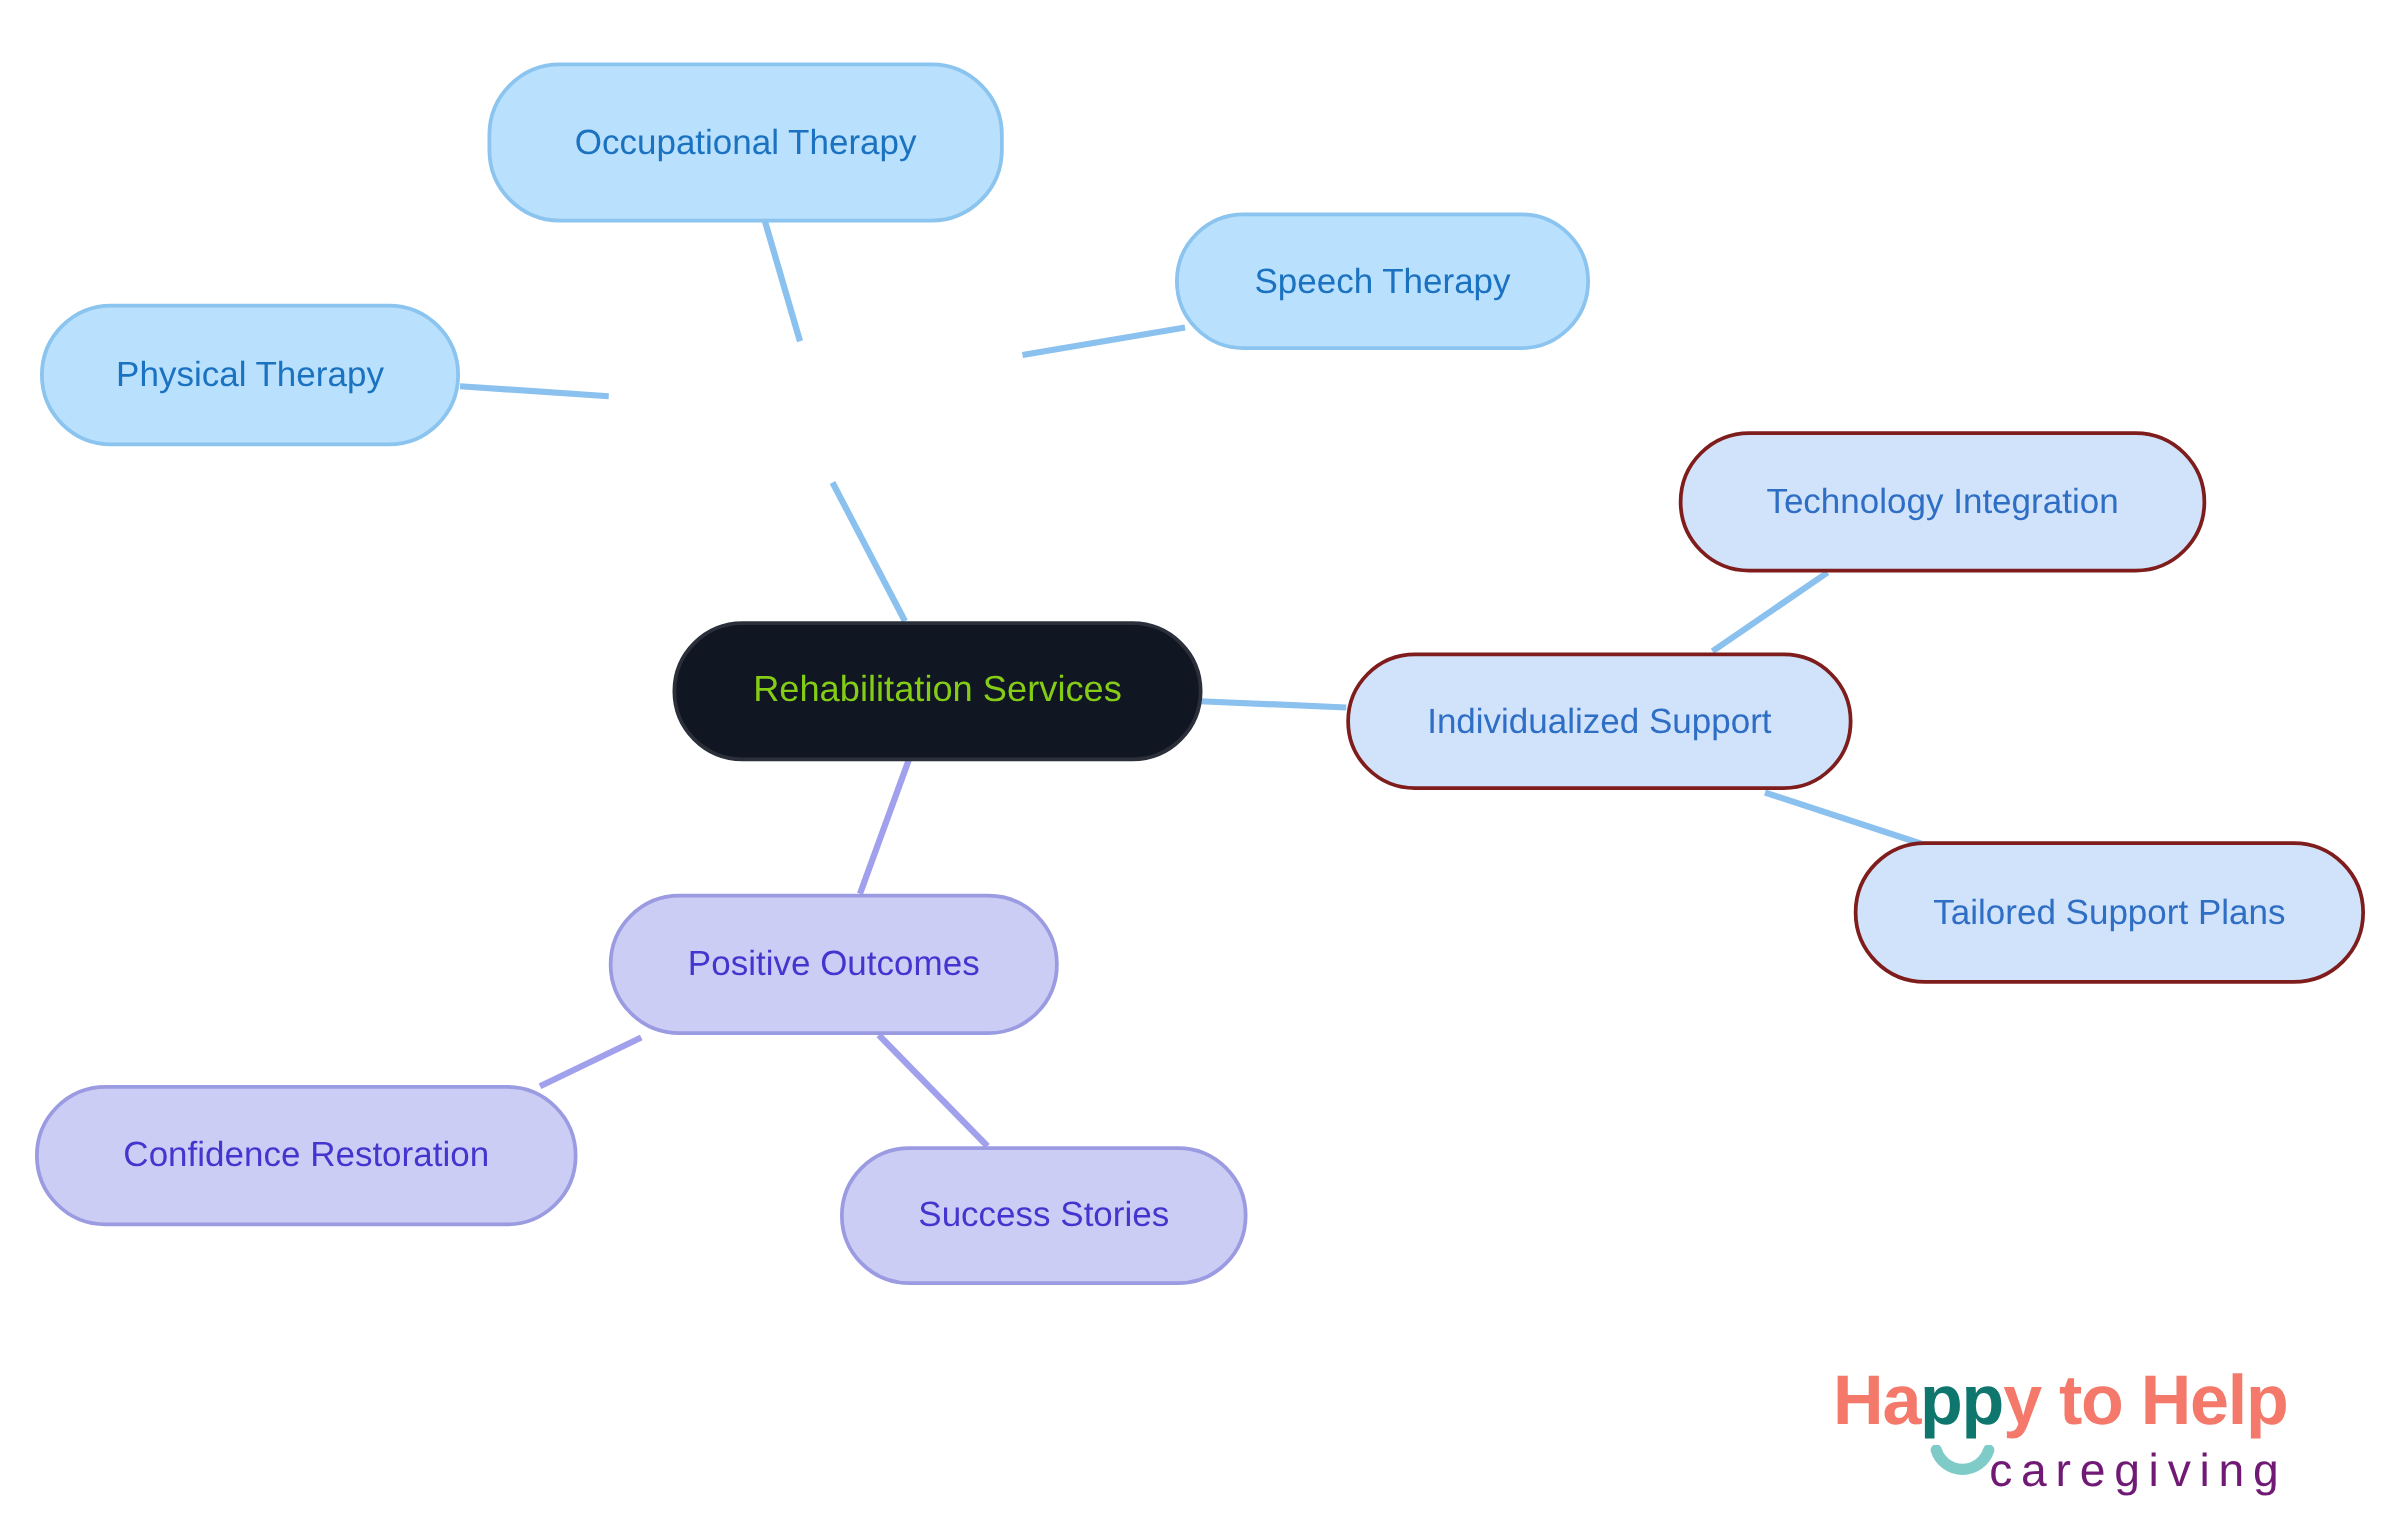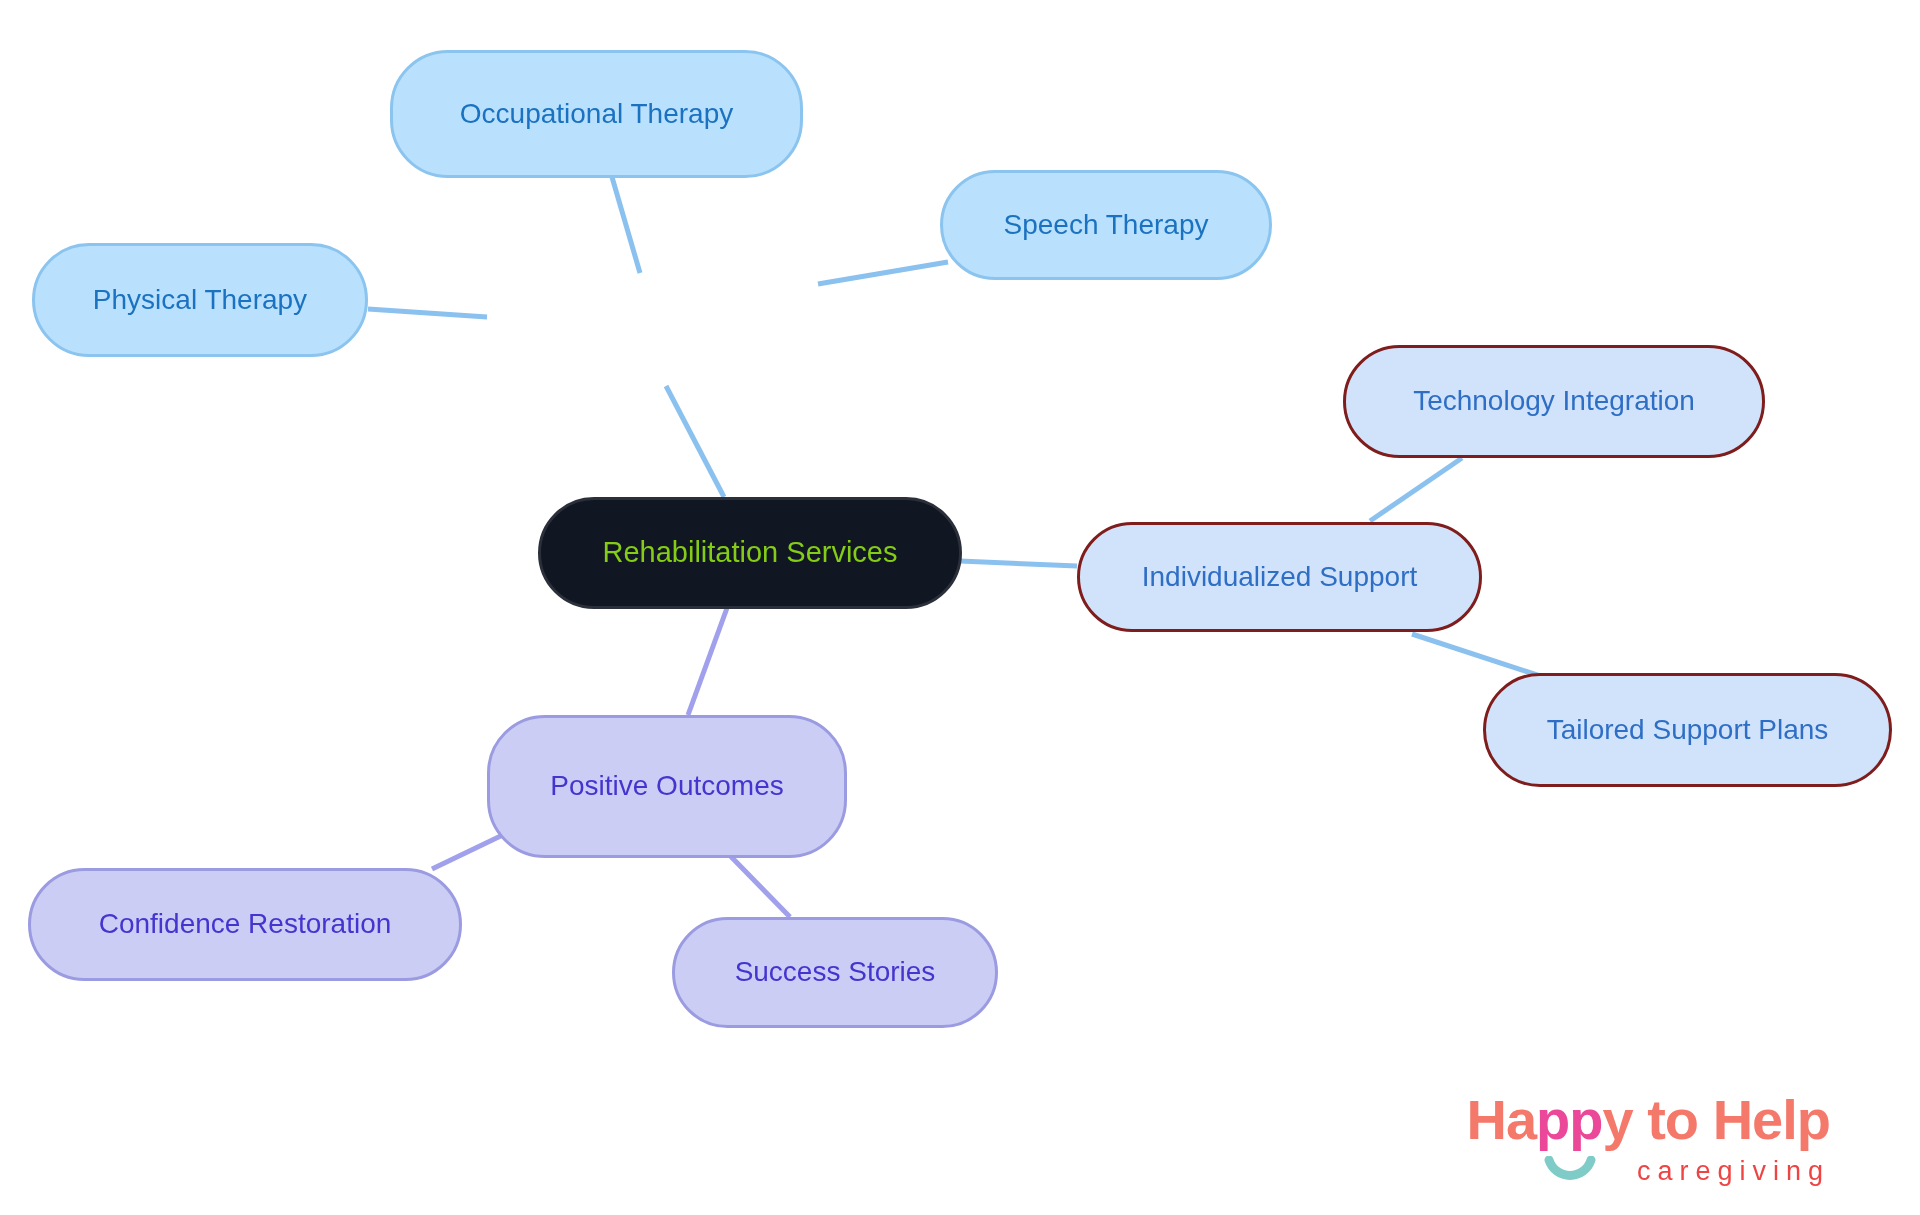"Positive Outcomes" div.node { height: 143px -> 113px }
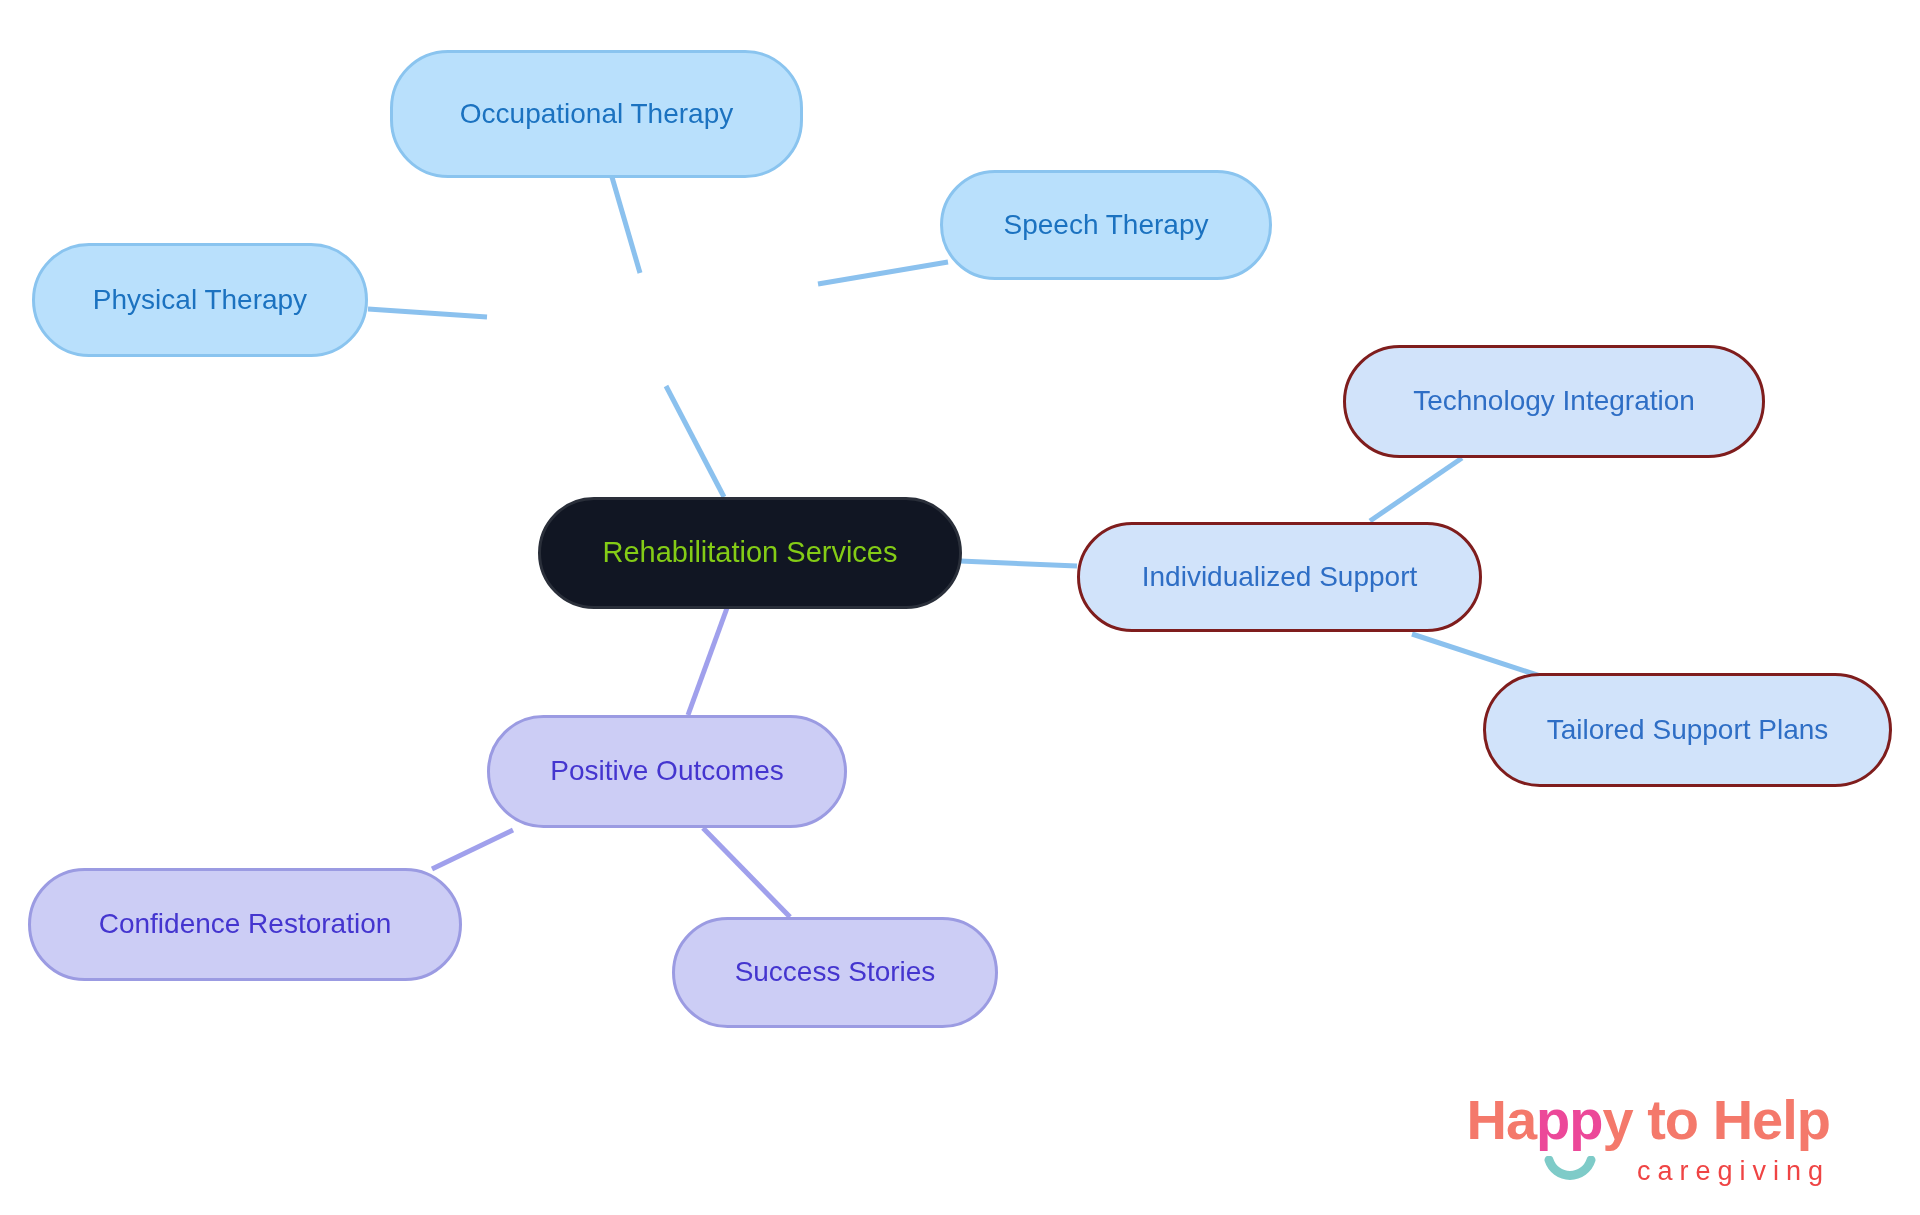"pp" .logo-pp { color: #ec4899 -> #0f766e }
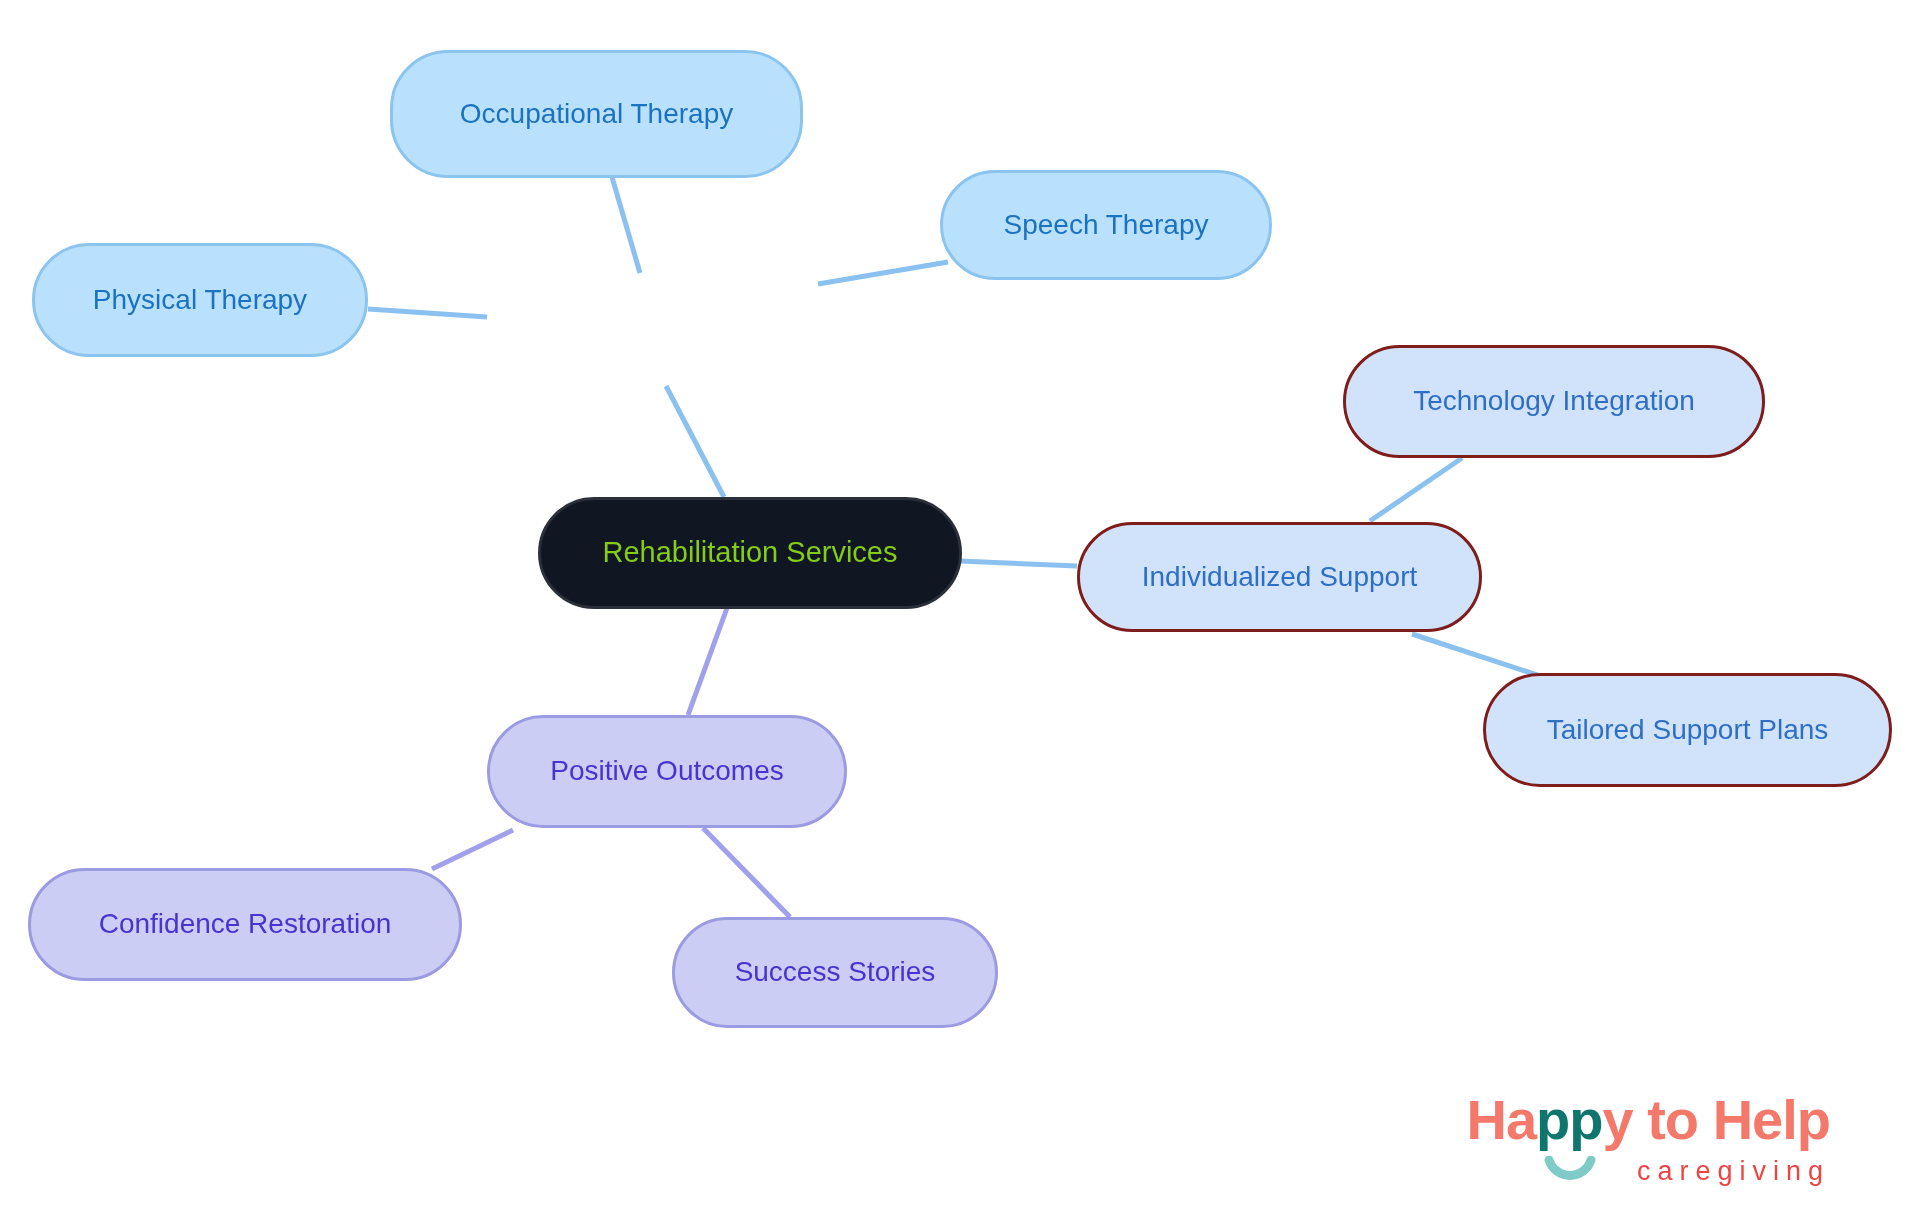"caregiving" .logo-tagline { color: #ef4444 -> #701a75; font-size: 27px -> 37px }
